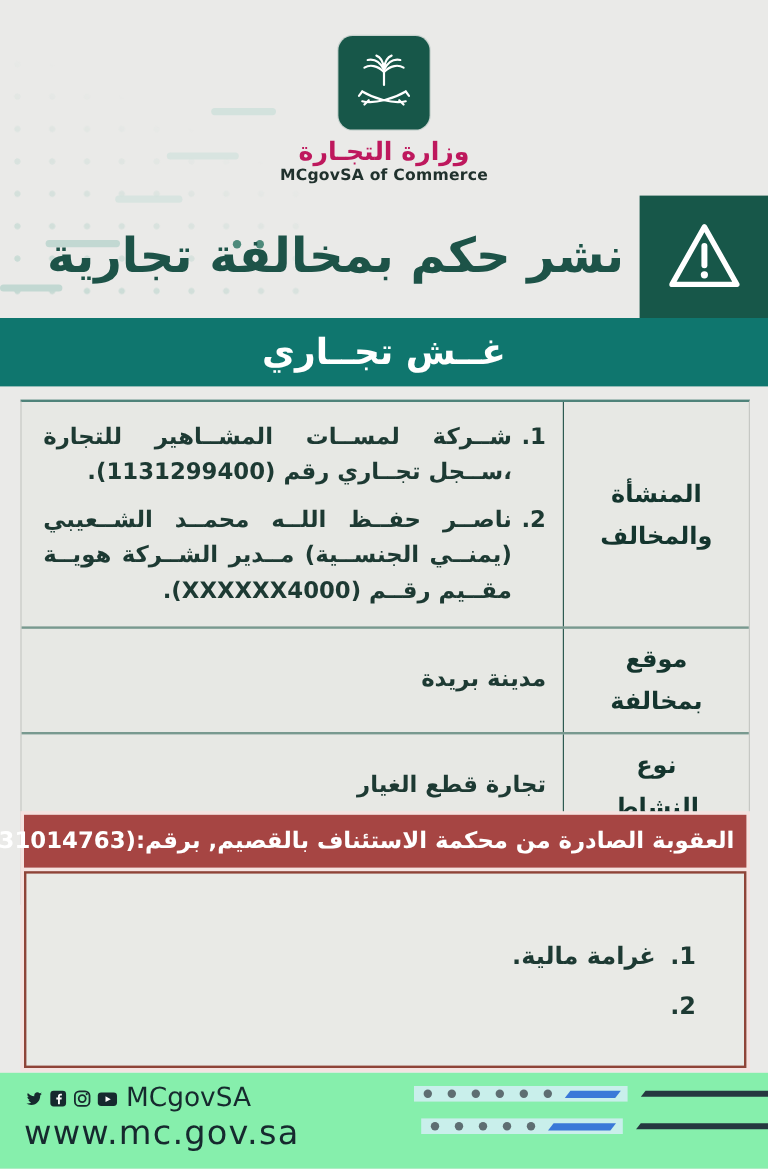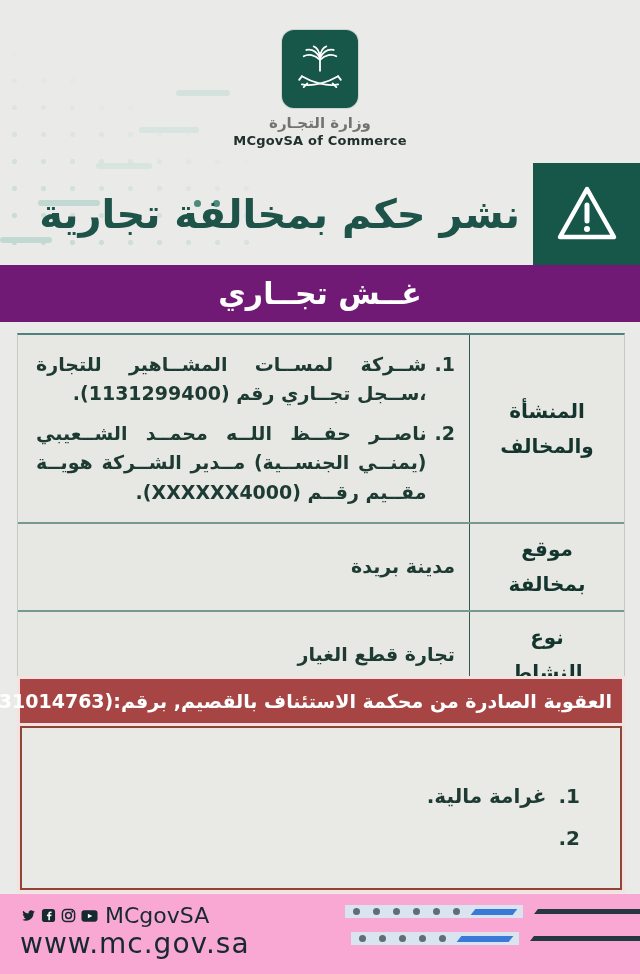"وزارة التجـارة" .ministry-ar { color: #737373 -> #be185d; font-size: 15px -> 21px }
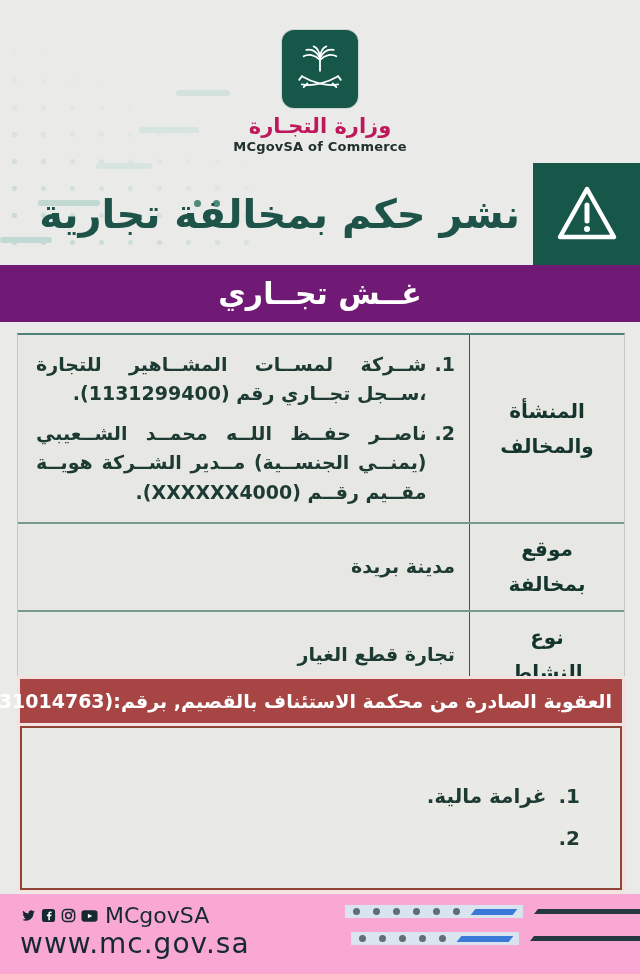"غــش تجــاري" .violation-banner { background: #701a75 -> #0f766e }
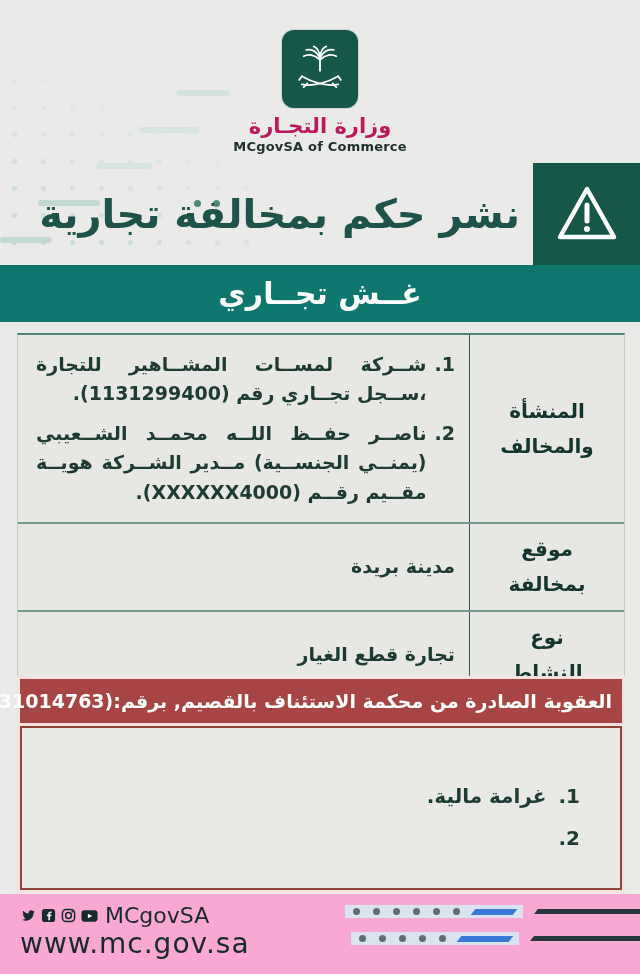"MCgovSA" .footer { background: #f9a8d4 -> #86efac }
